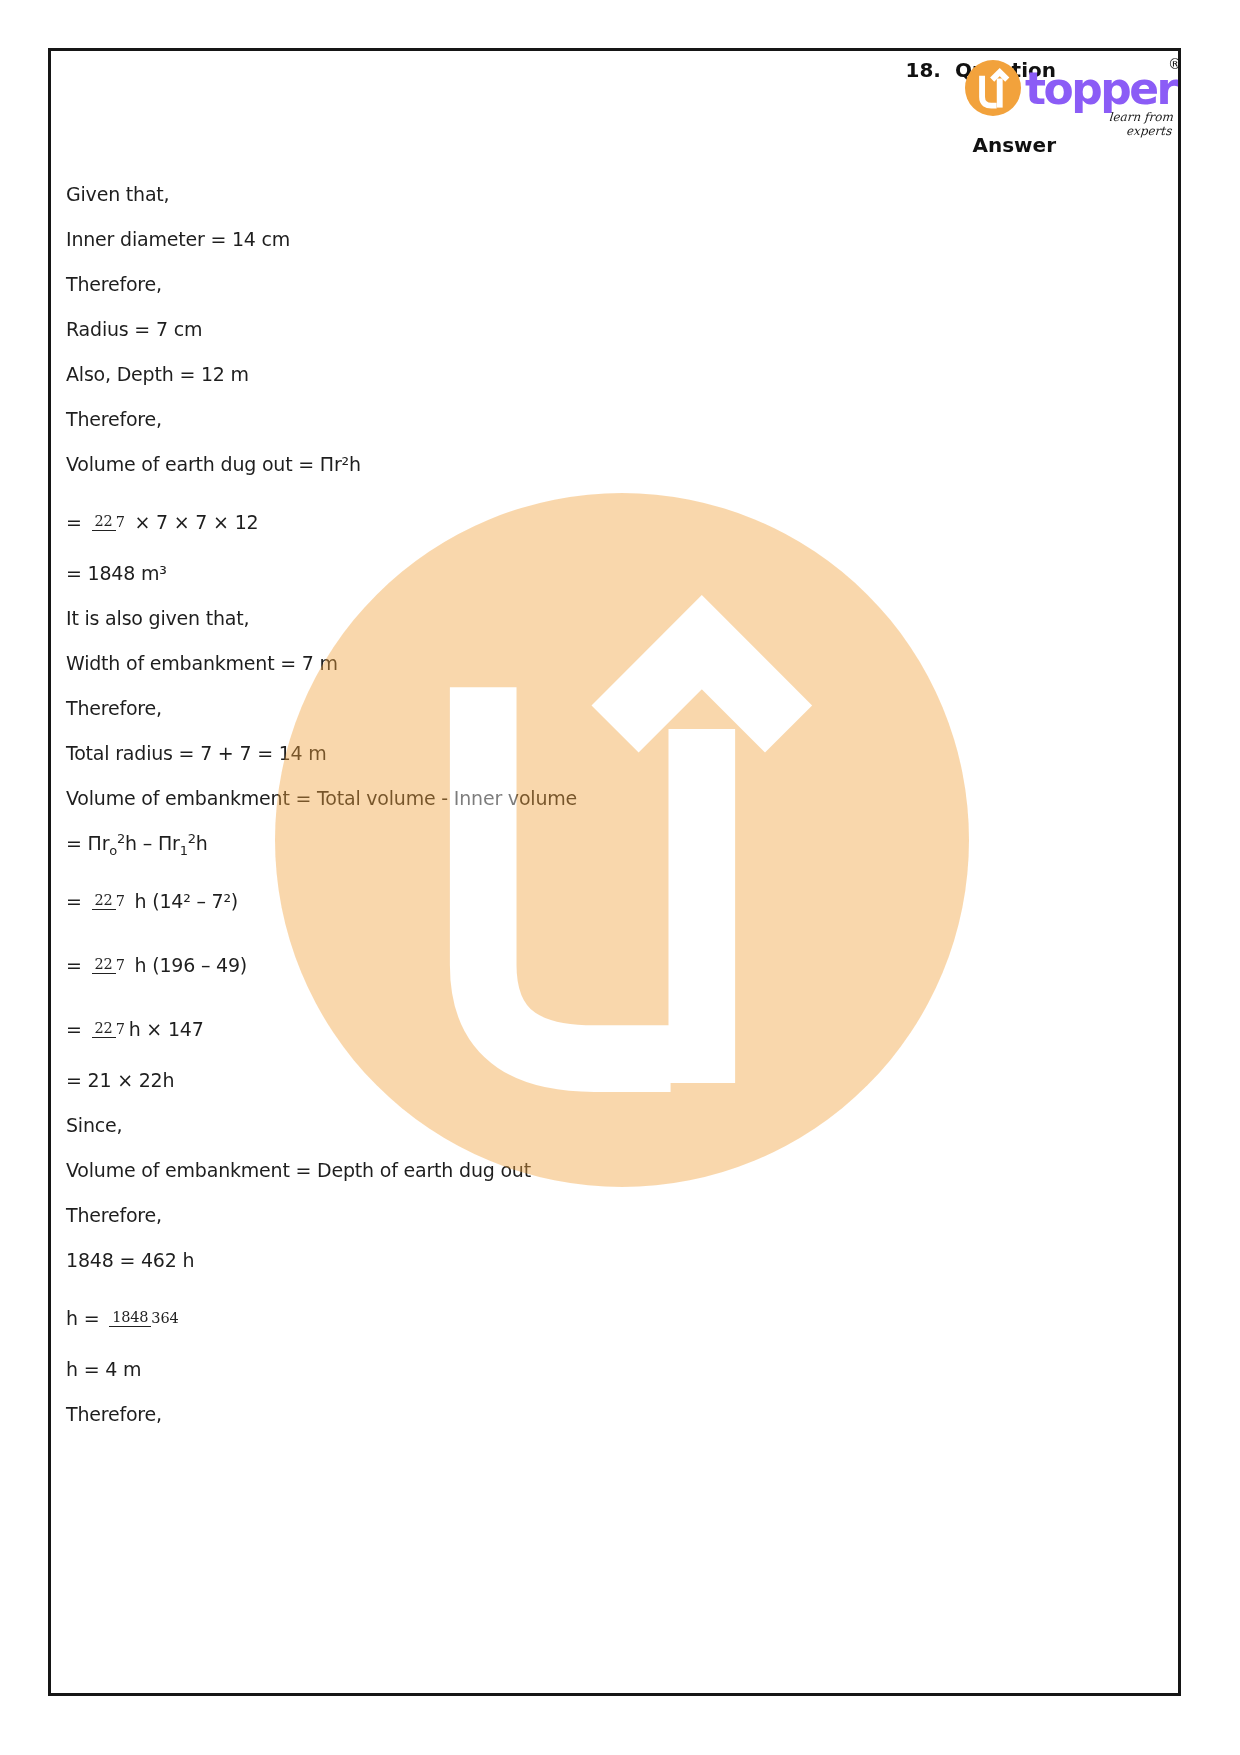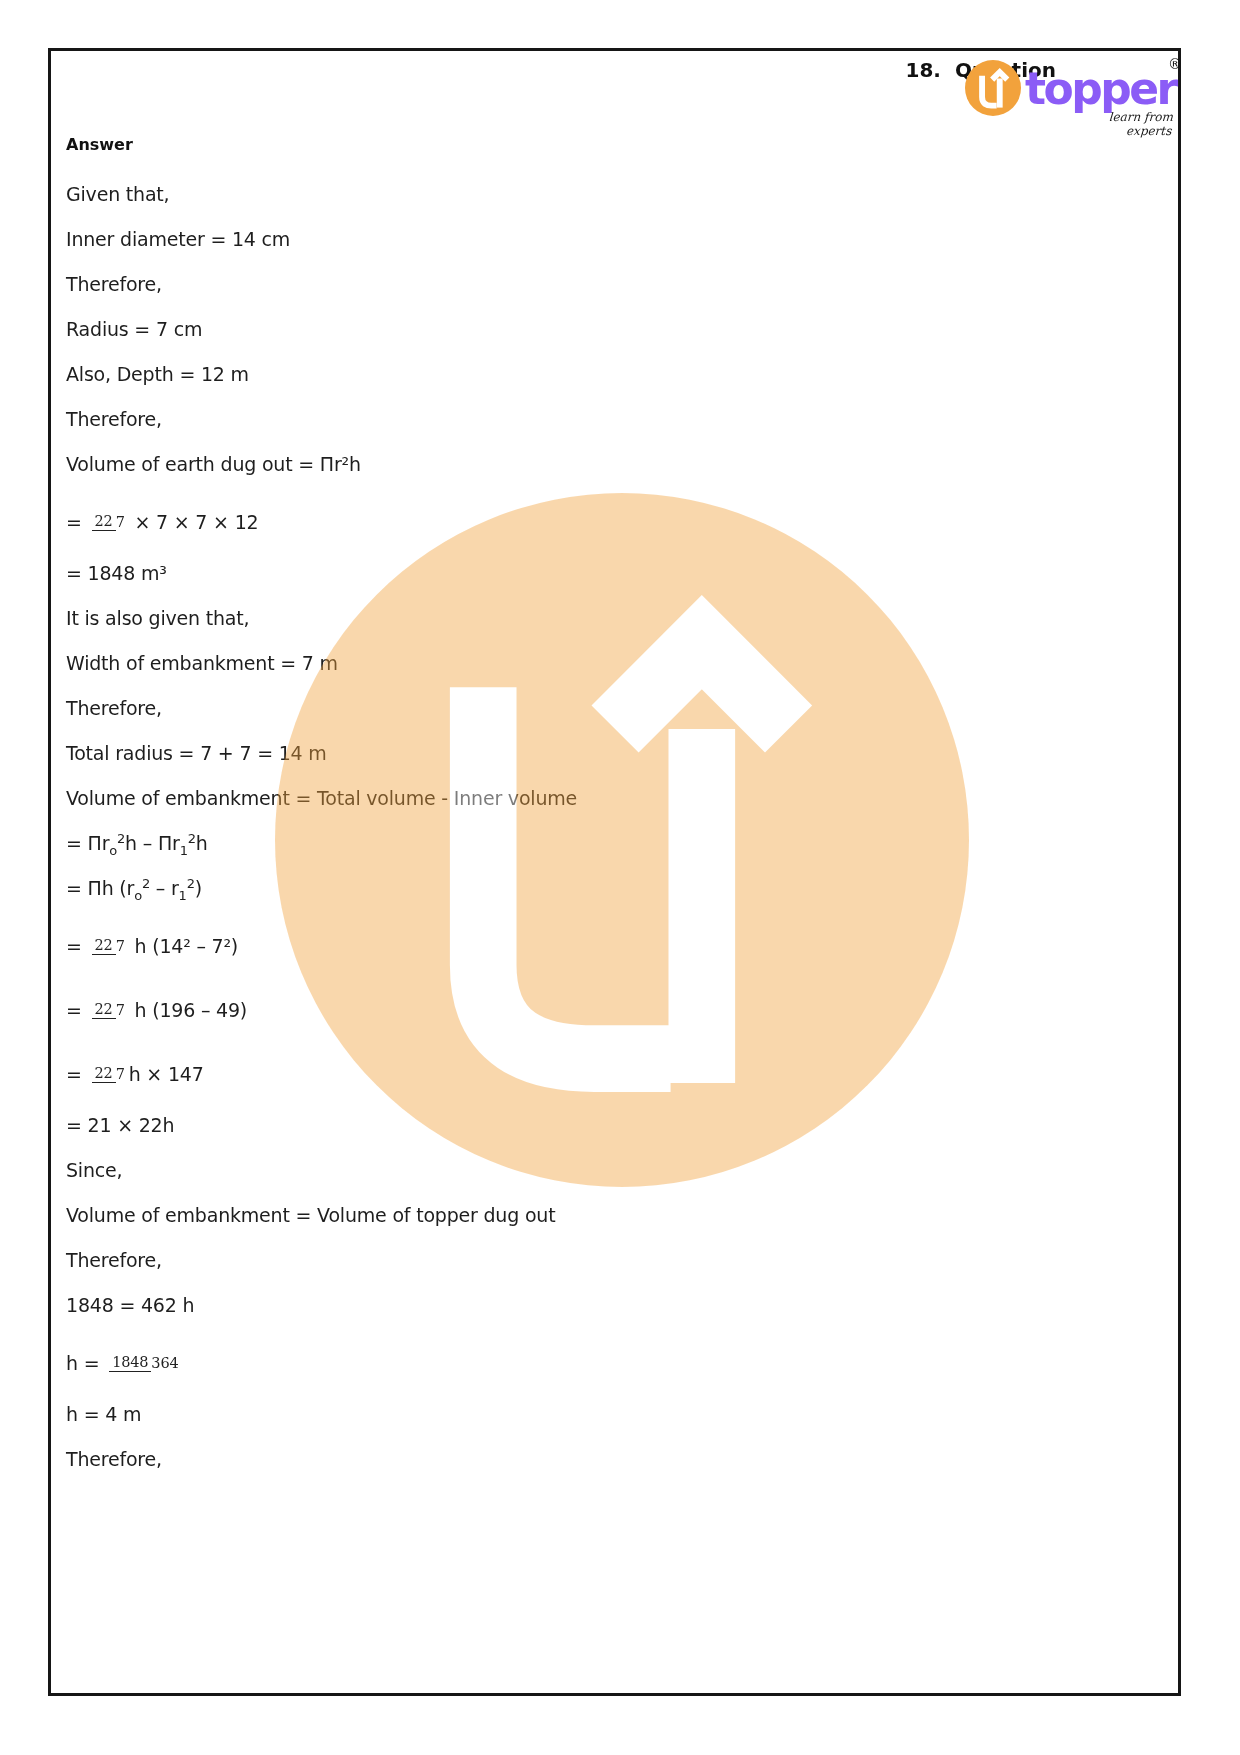"Answer" .answer-heading { font-size: 16px -> 20px; text-align: none -> right }
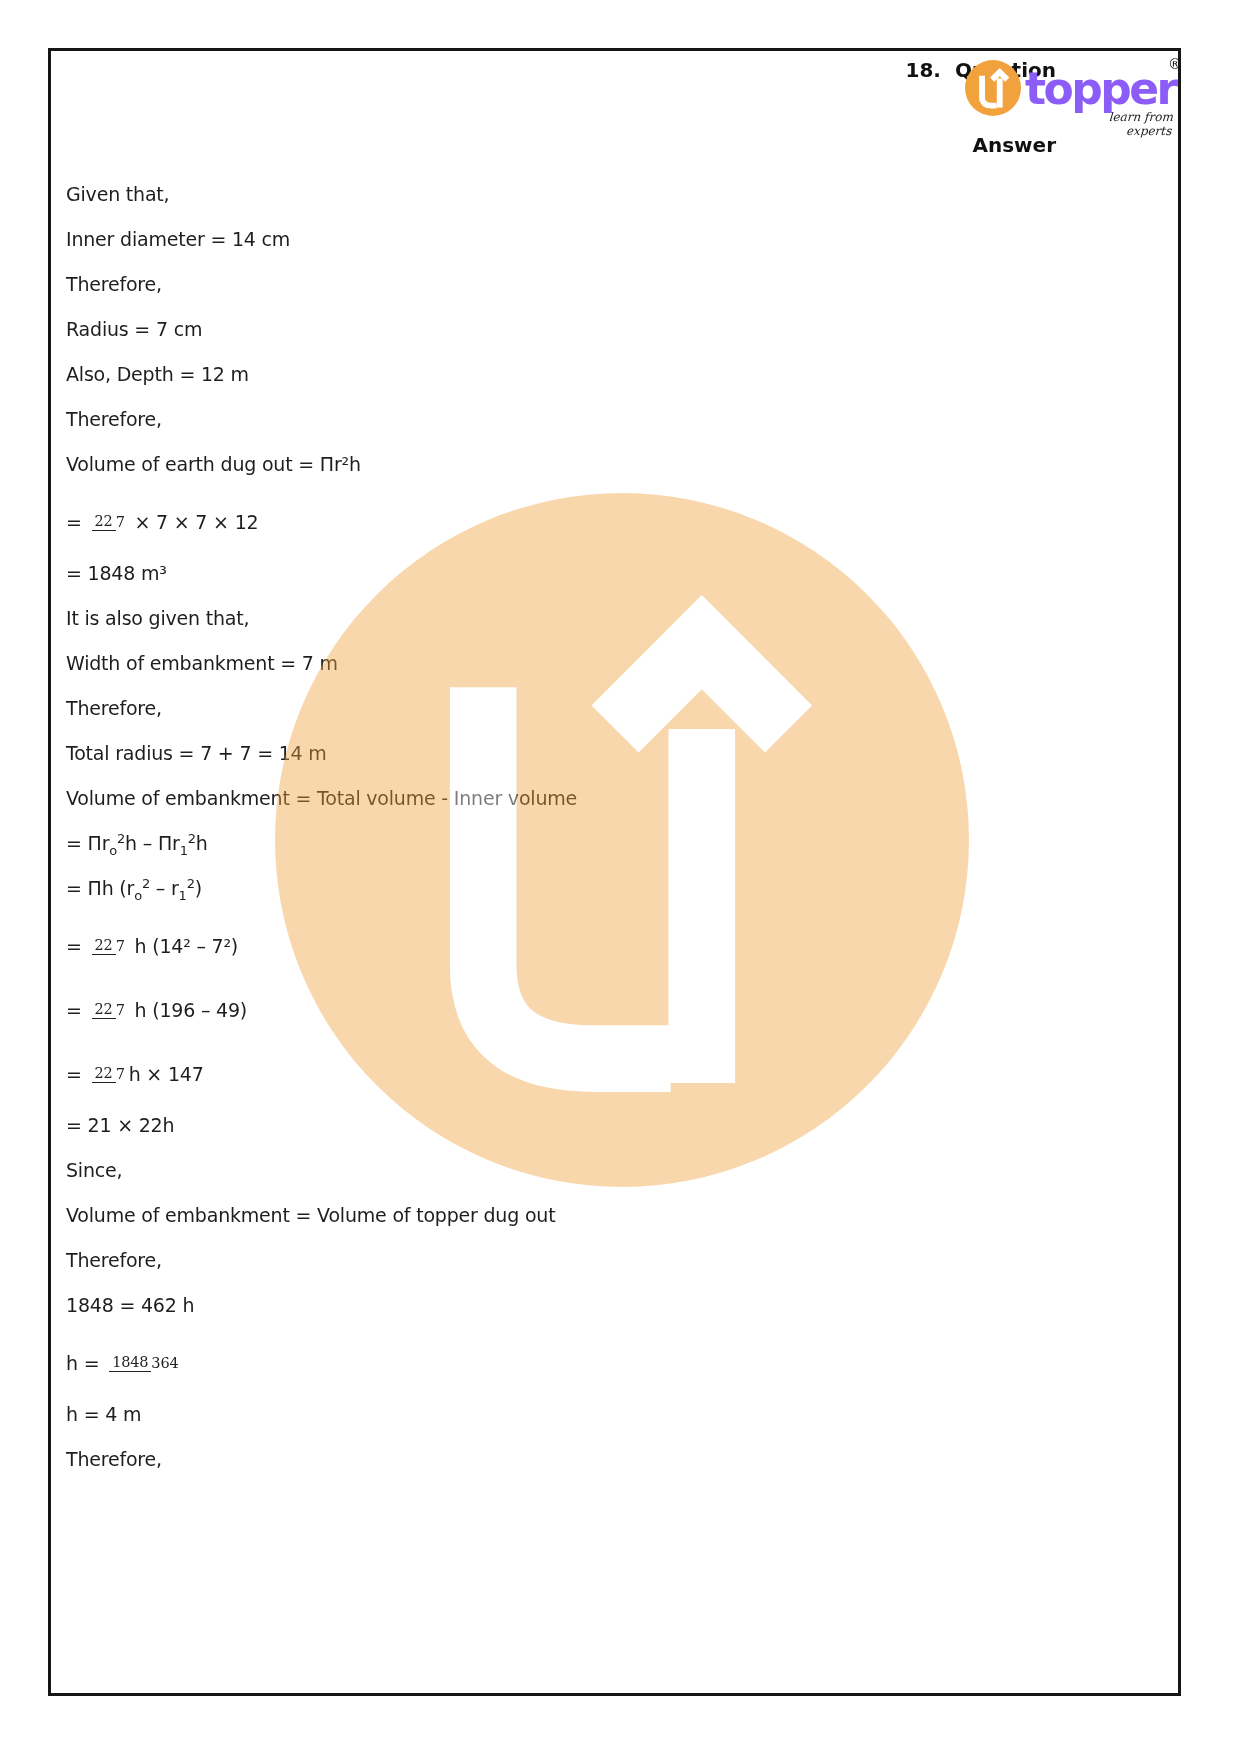"= Πh (ro2 – r12)" div.line { html: <div>= Πh (r<span>o</span><span>2</span> – r<span>1</span><span>2</span>)</div> -> none }
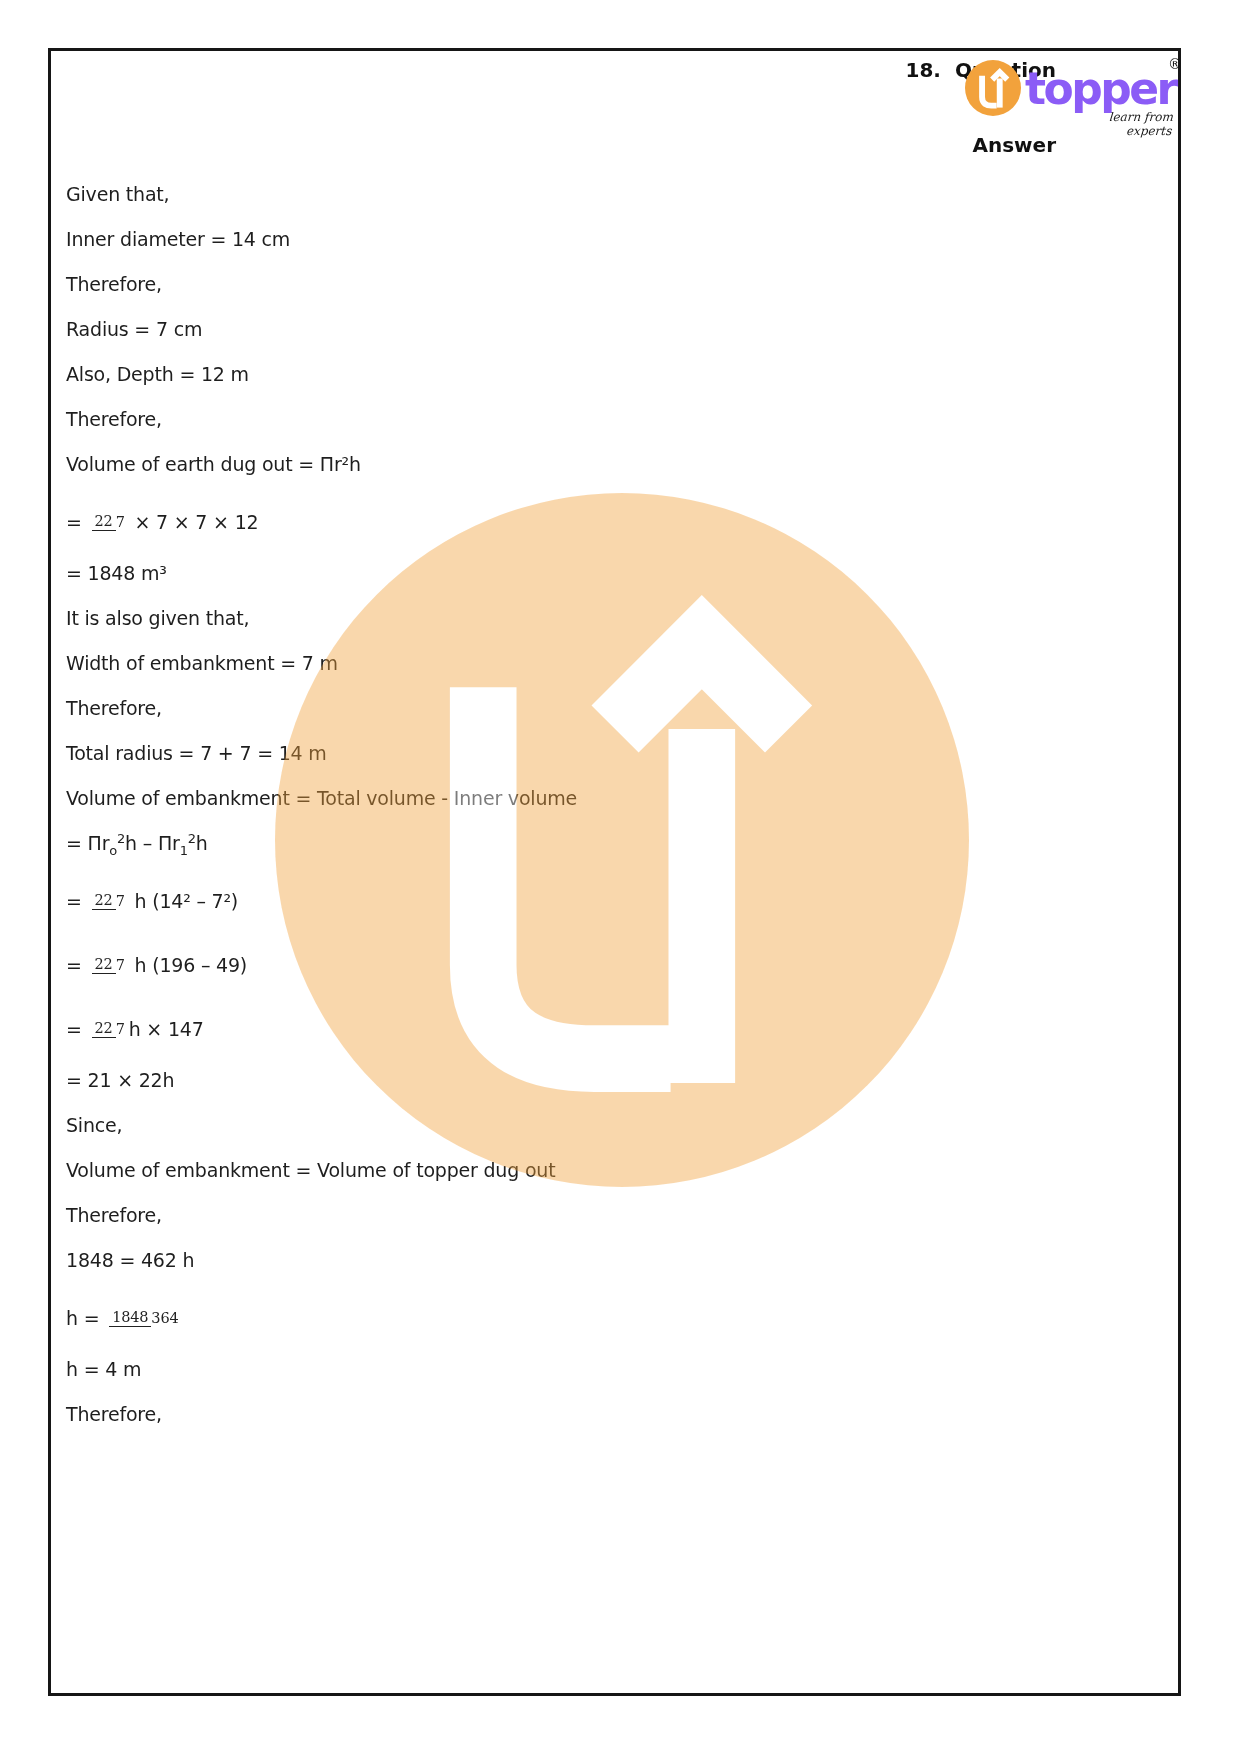"Volume of embankment = Volume" div.line { text: Volume of topper -> Depth of earth }
